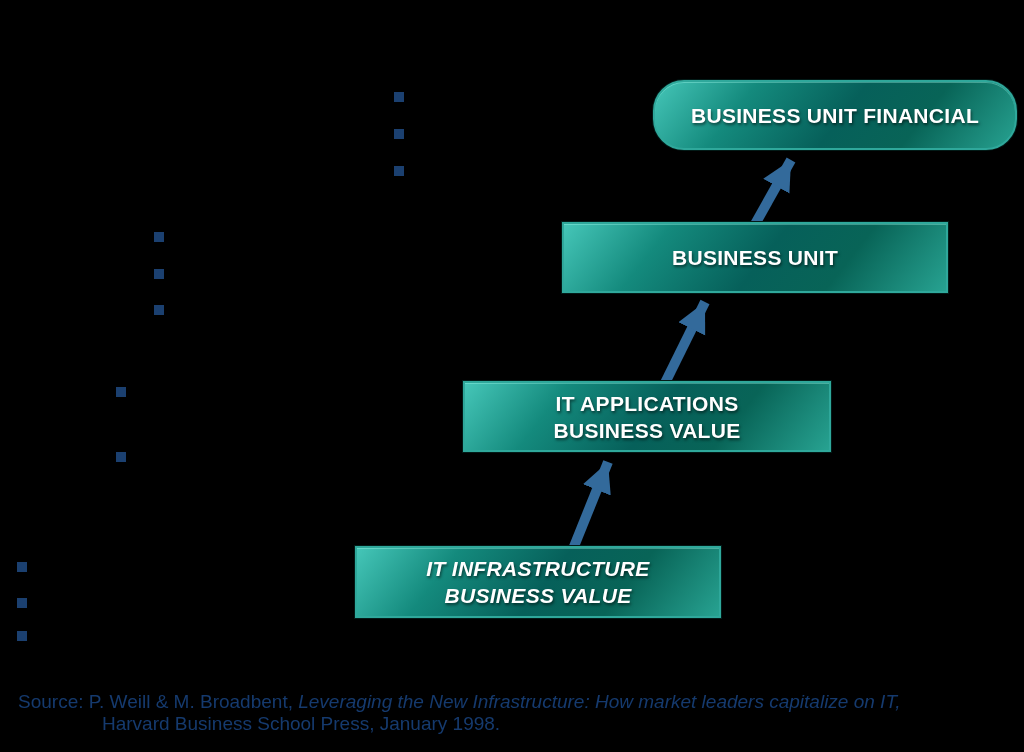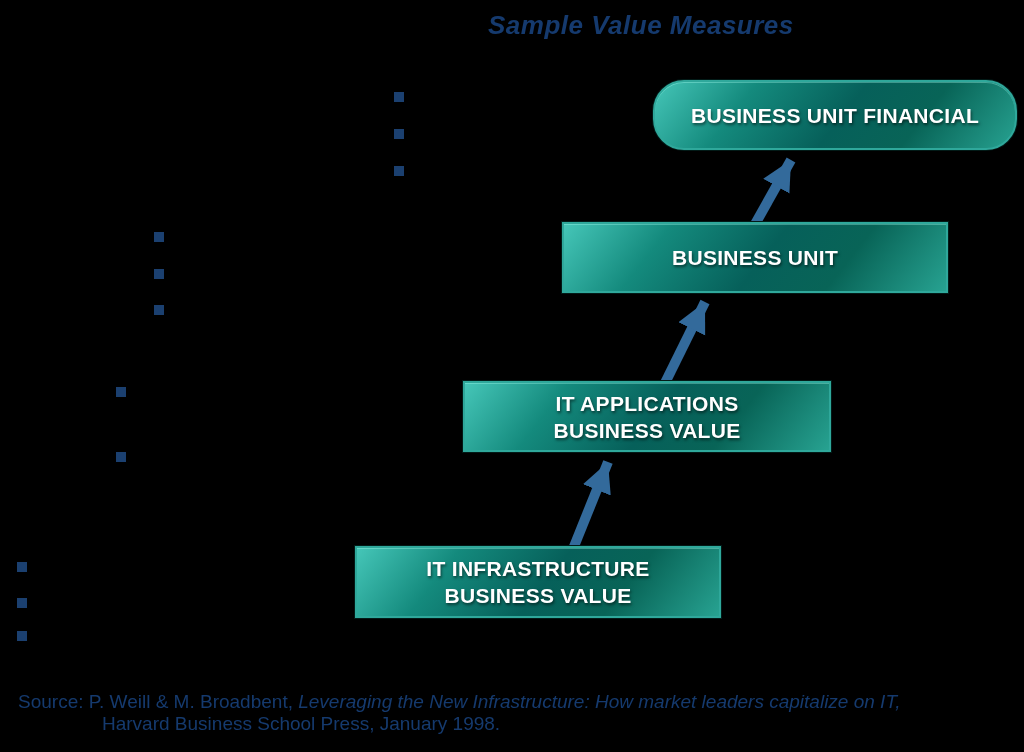"Sample Value Measures" h1.title { html: <h1>Sample Value Measures</h1> -> none }
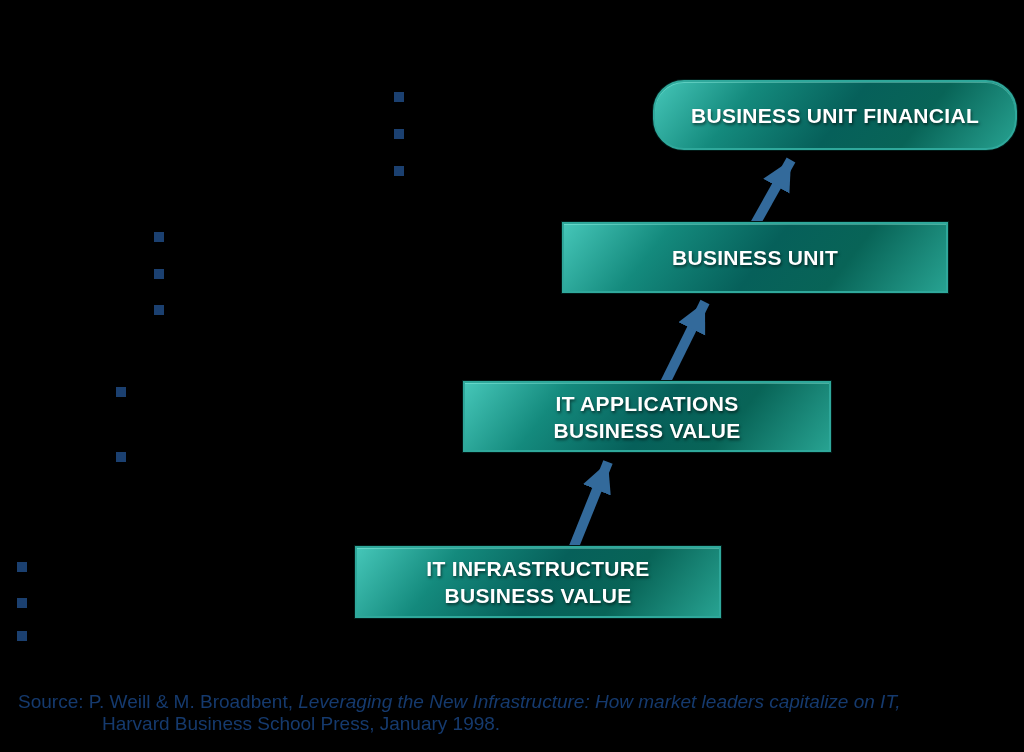"IT INFRASTRUCTURE" .box4 { font-style: none -> italic }
